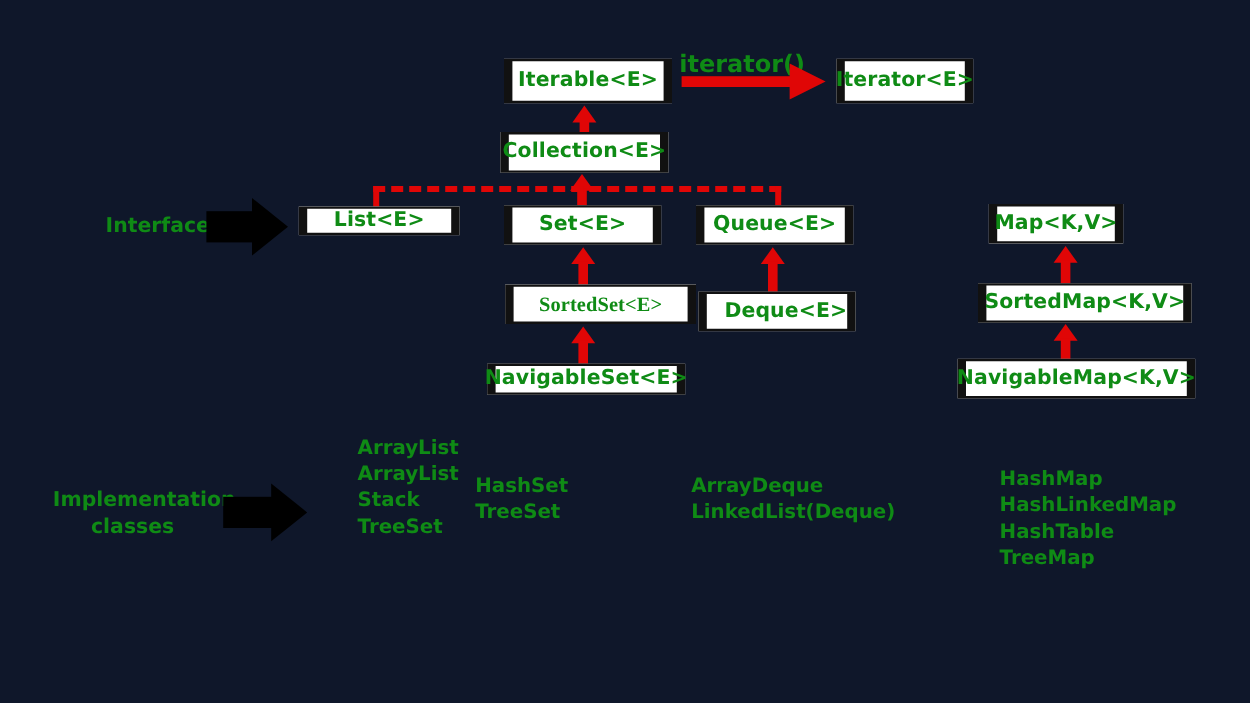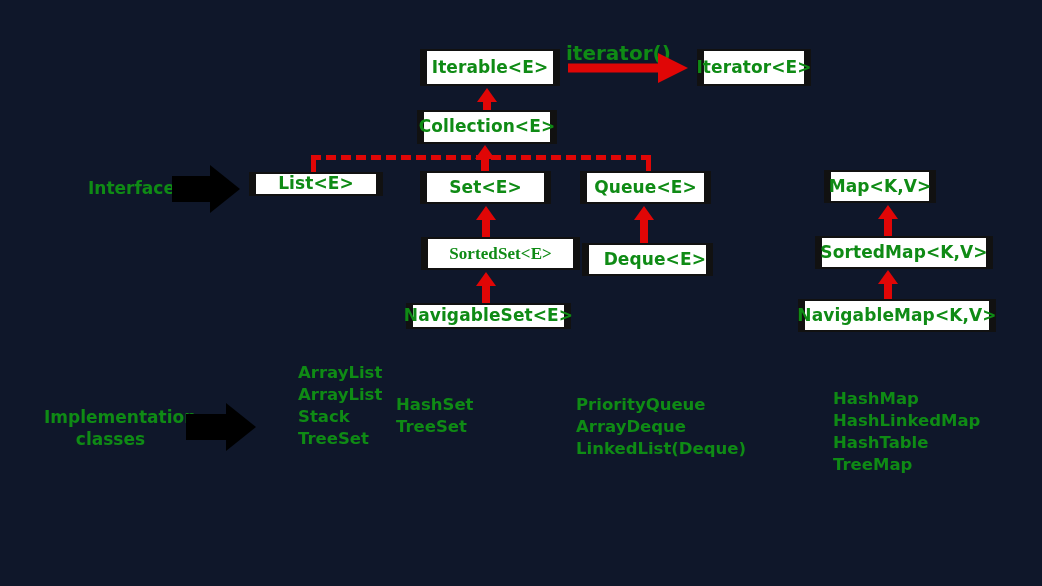"PriorityQueue" div { html: <div>PriorityQueue</div> -> none }
